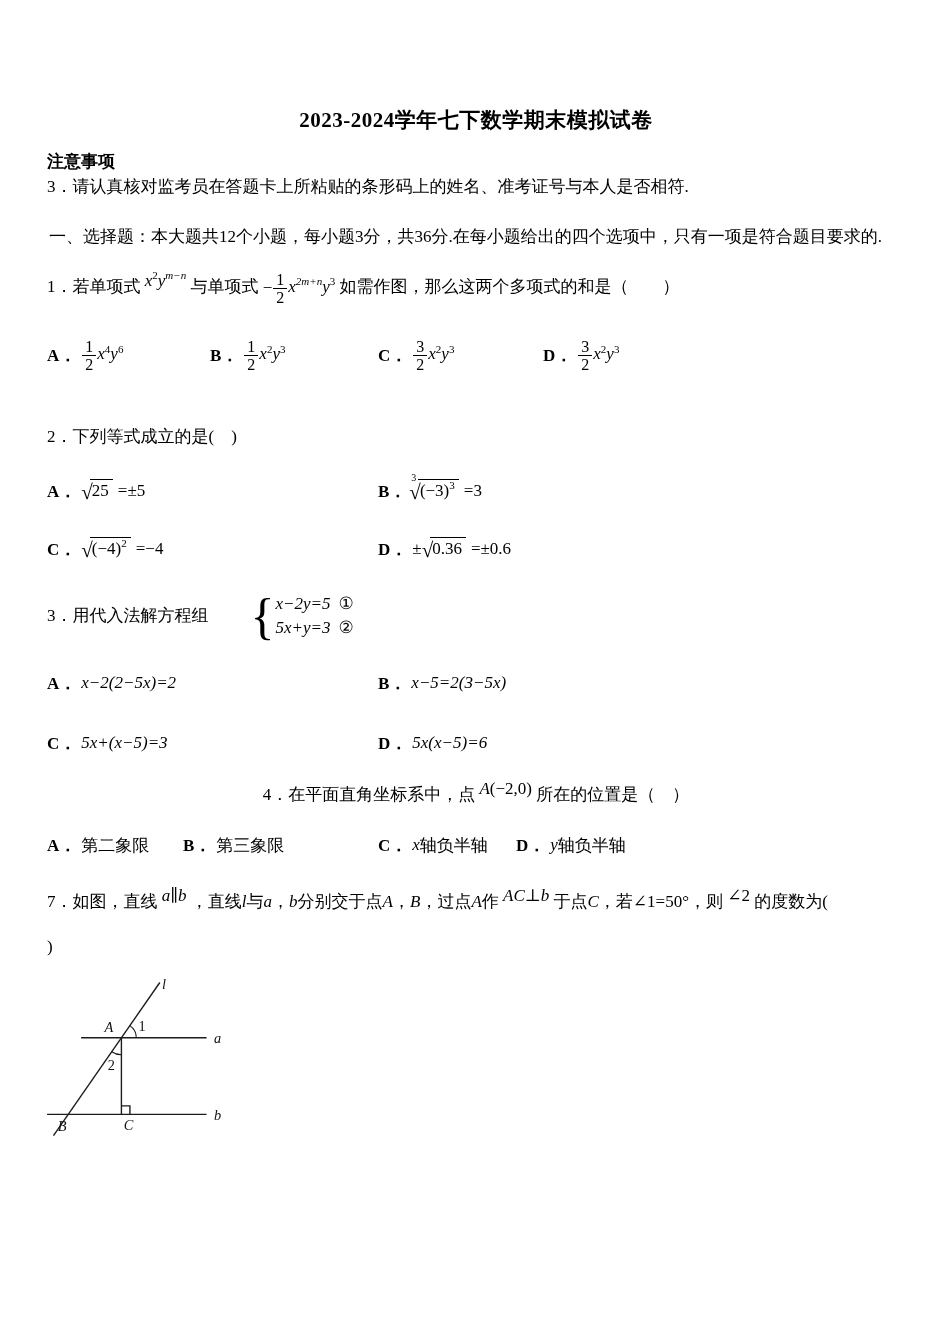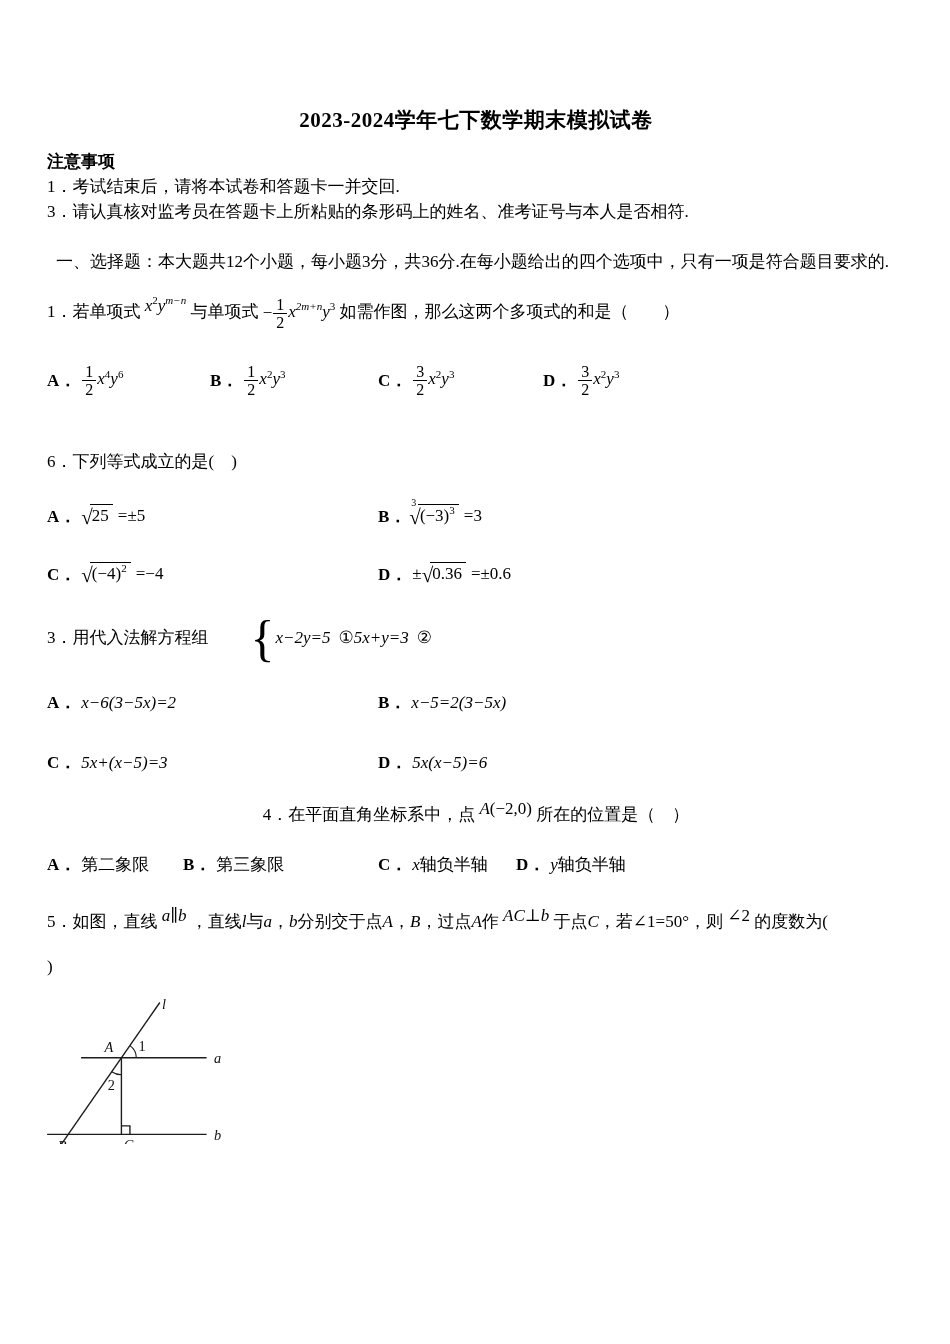"1．考试结束后，请将本试卷和答题卡一并交回." p { html: <p>1．考试结束后，请将本试卷和答题卡一并交回.</p> -> none }
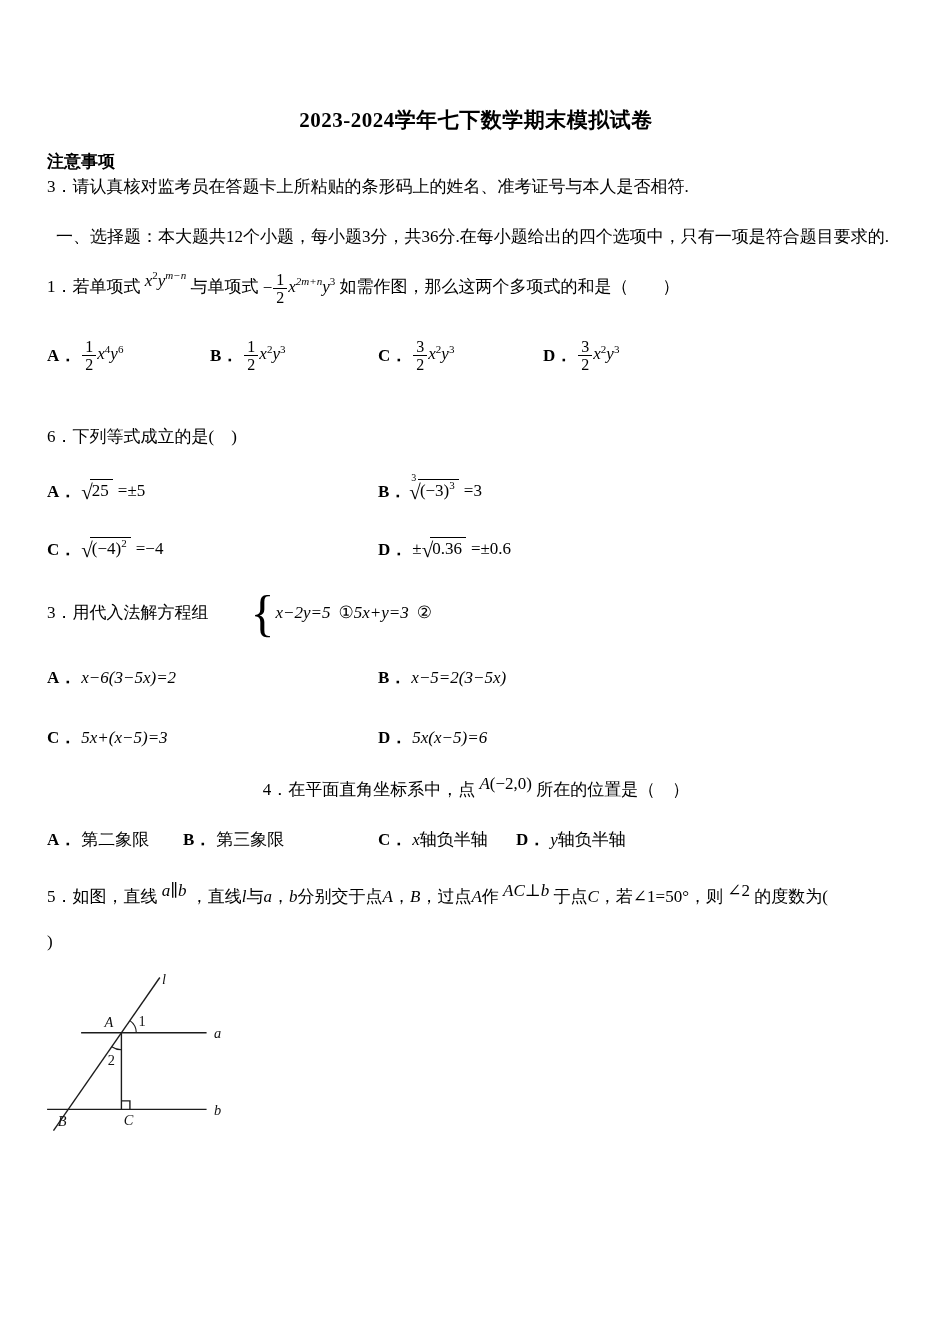"一、选择题：本大题共12个小题，每小题3分，共36分.在每小题给出的四个选项中，" .section-heading { margin: 25px 0 0 9px -> 25px 0 0 2px }
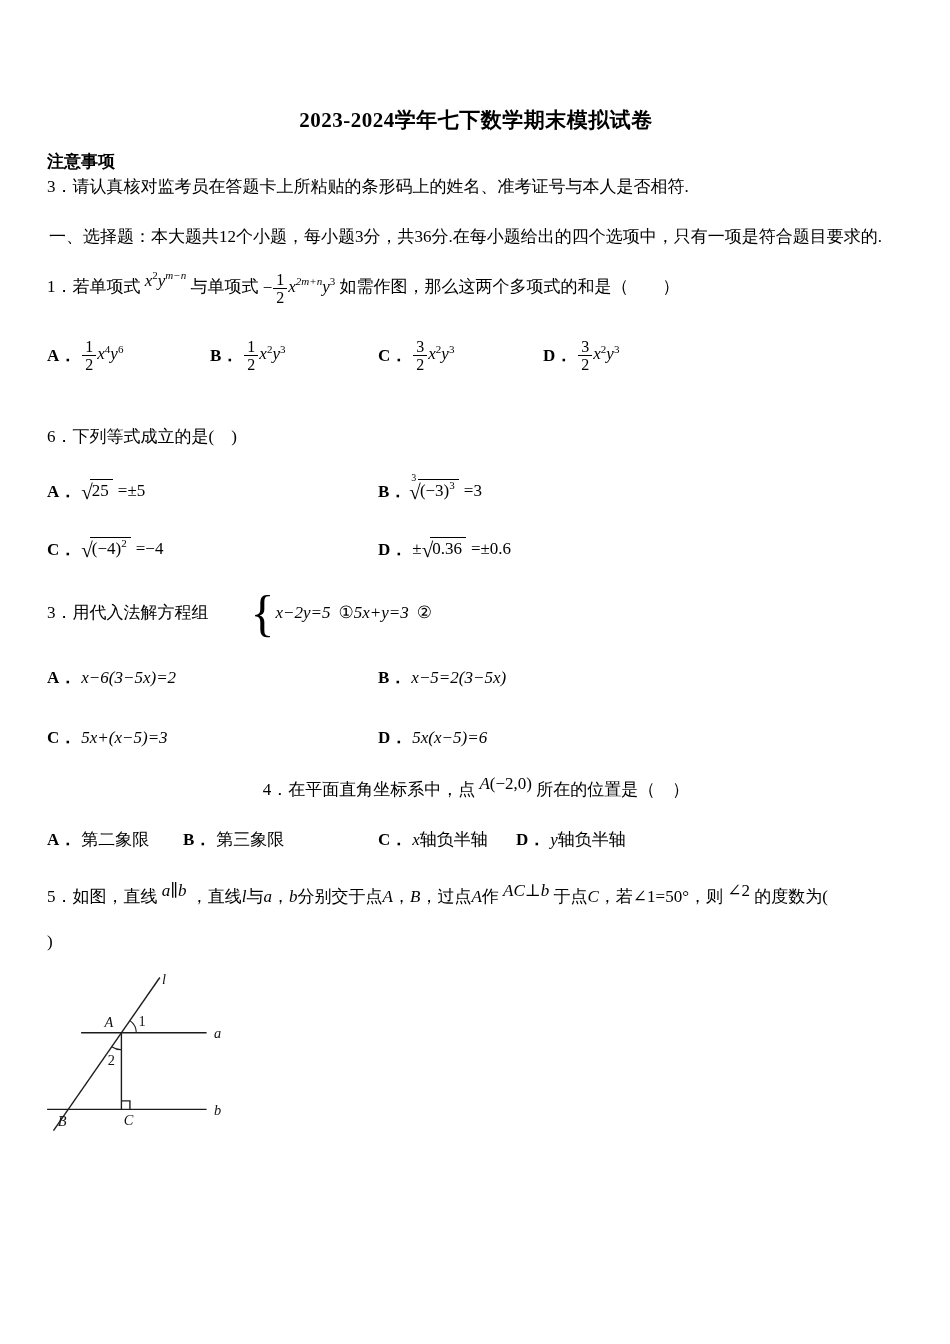"6．下列等式成立的是( )" div.stem { text: 6 -> 2 }
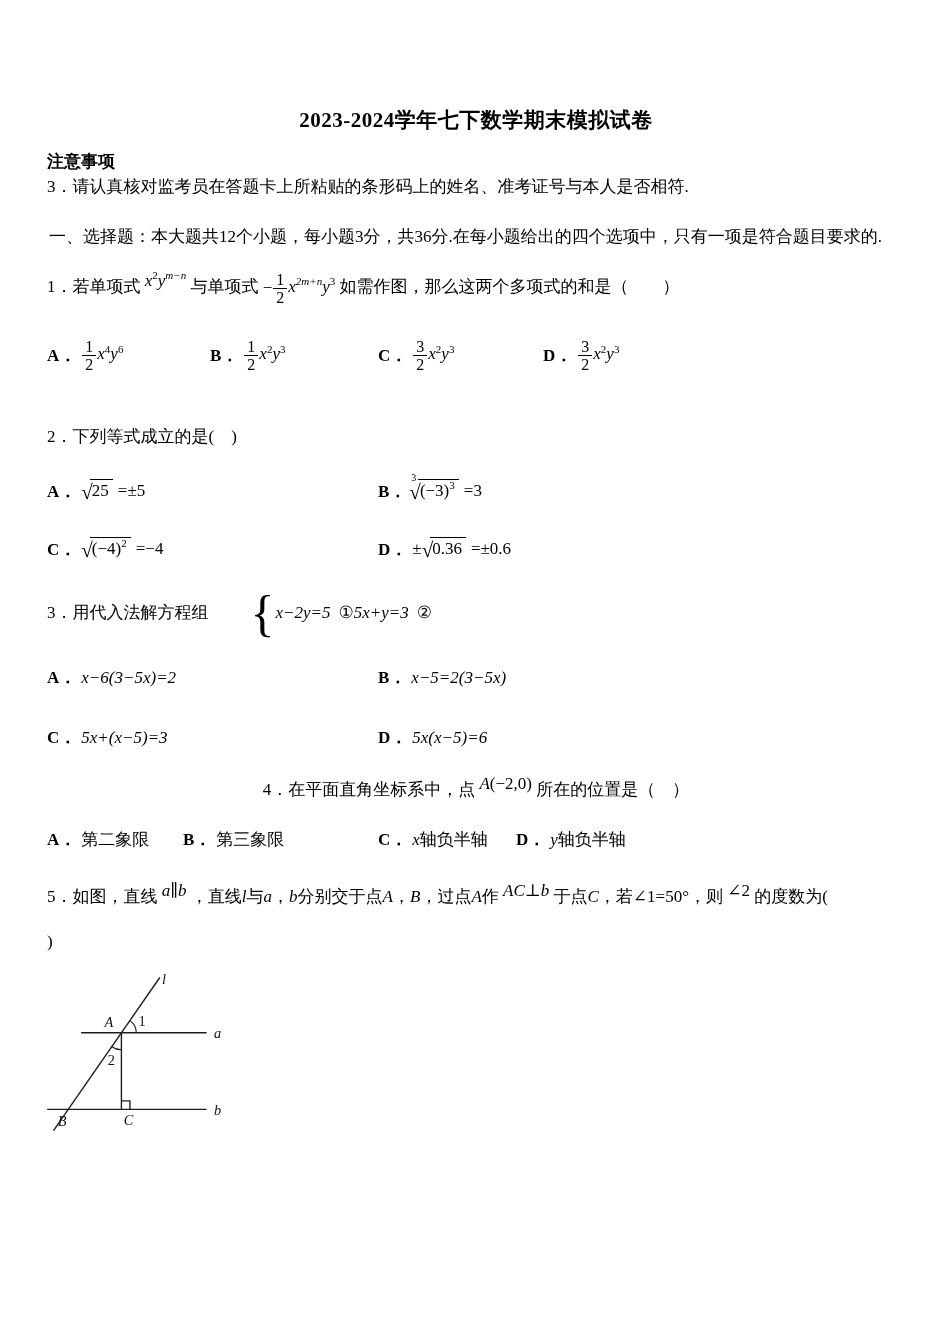"x−2y=5 ①" .system .rows { flex-direction: row -> column }
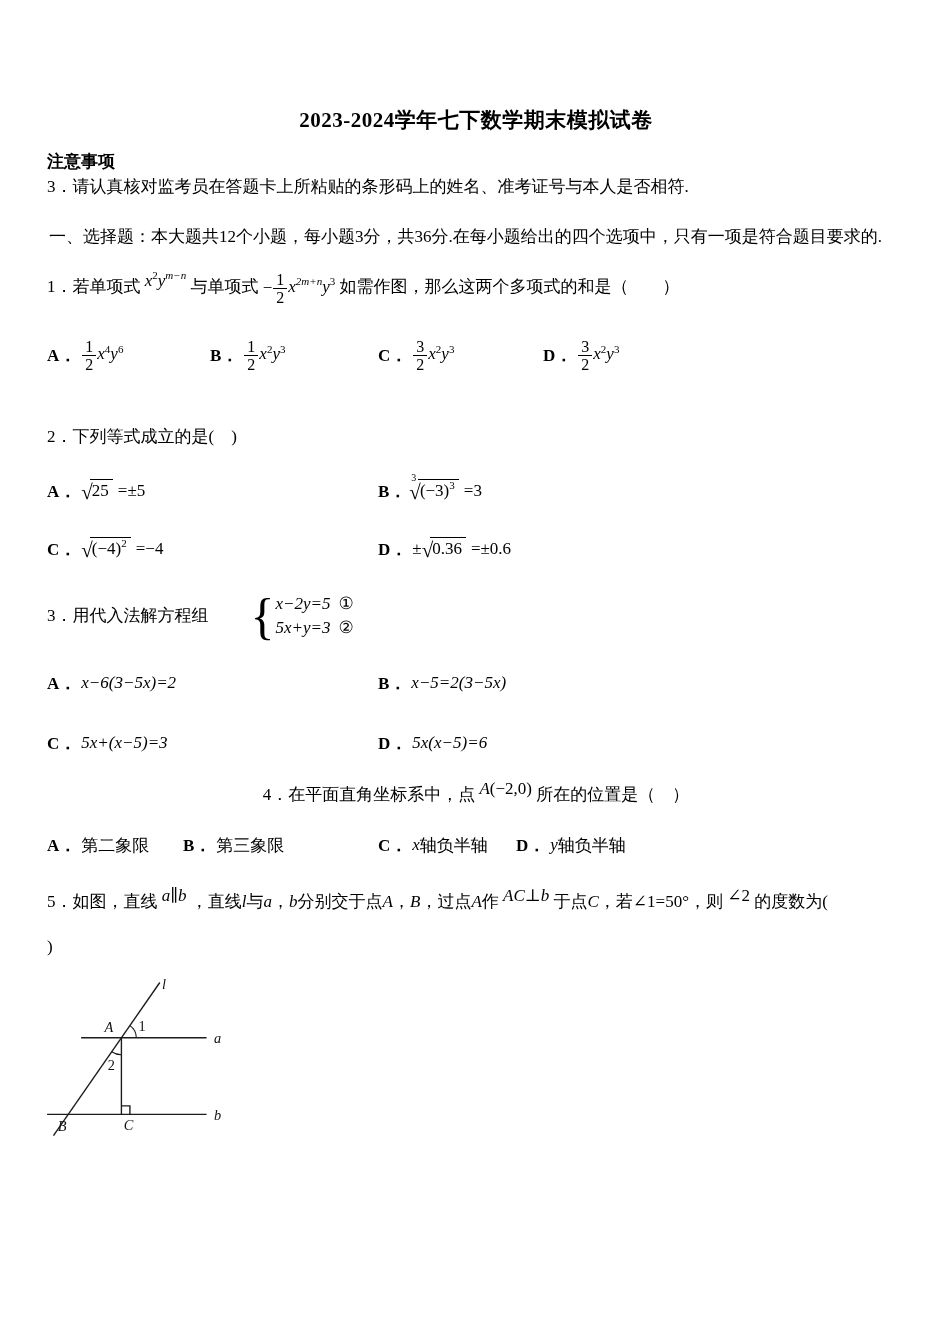"x−6(3−5x)=2" span.mexpr { text: 6(3 -> 2(2 }
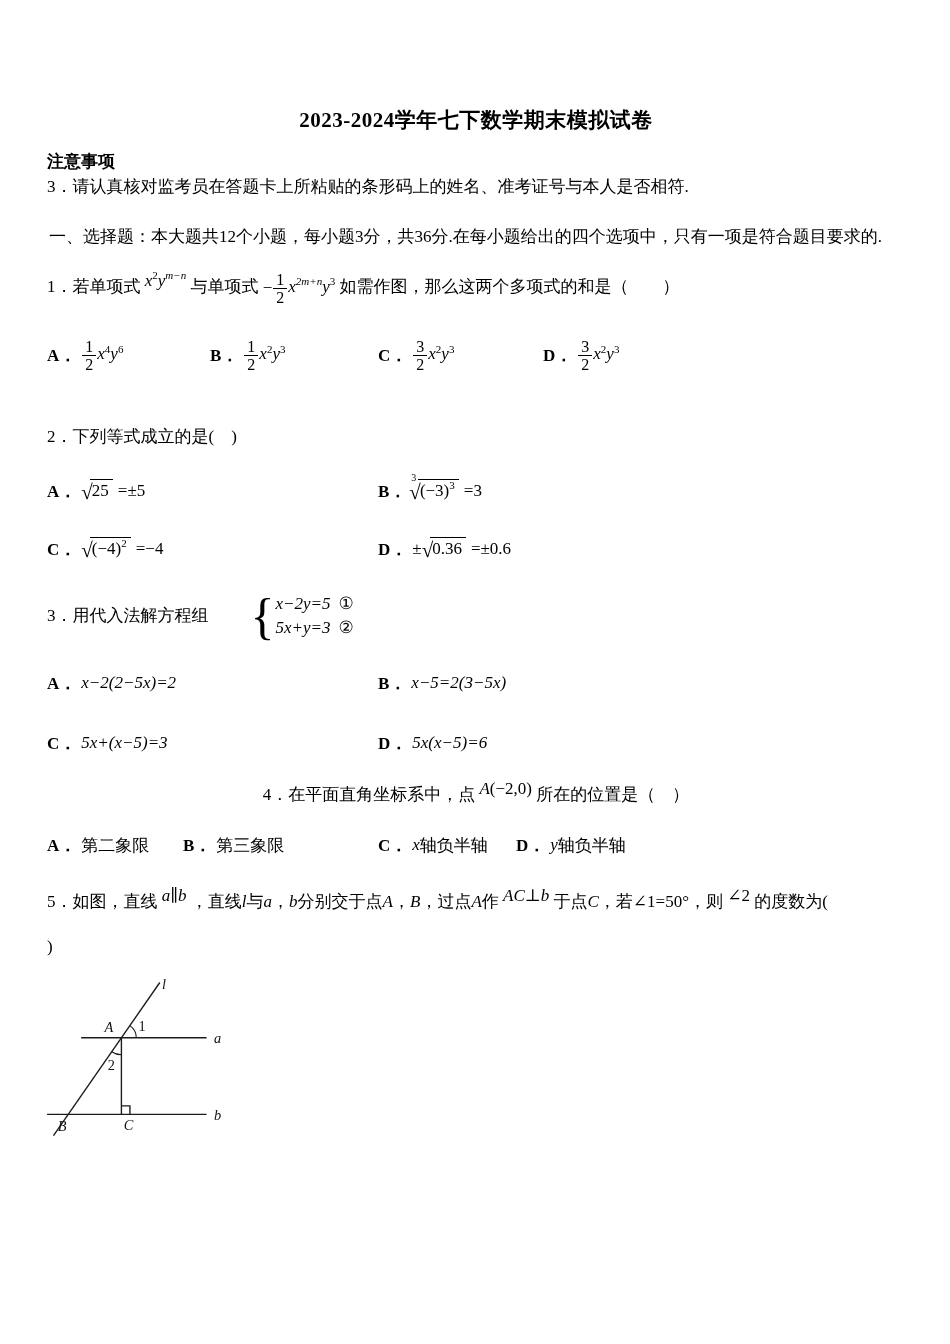"5．如图，直线" span { text: 5 -> 7 }
